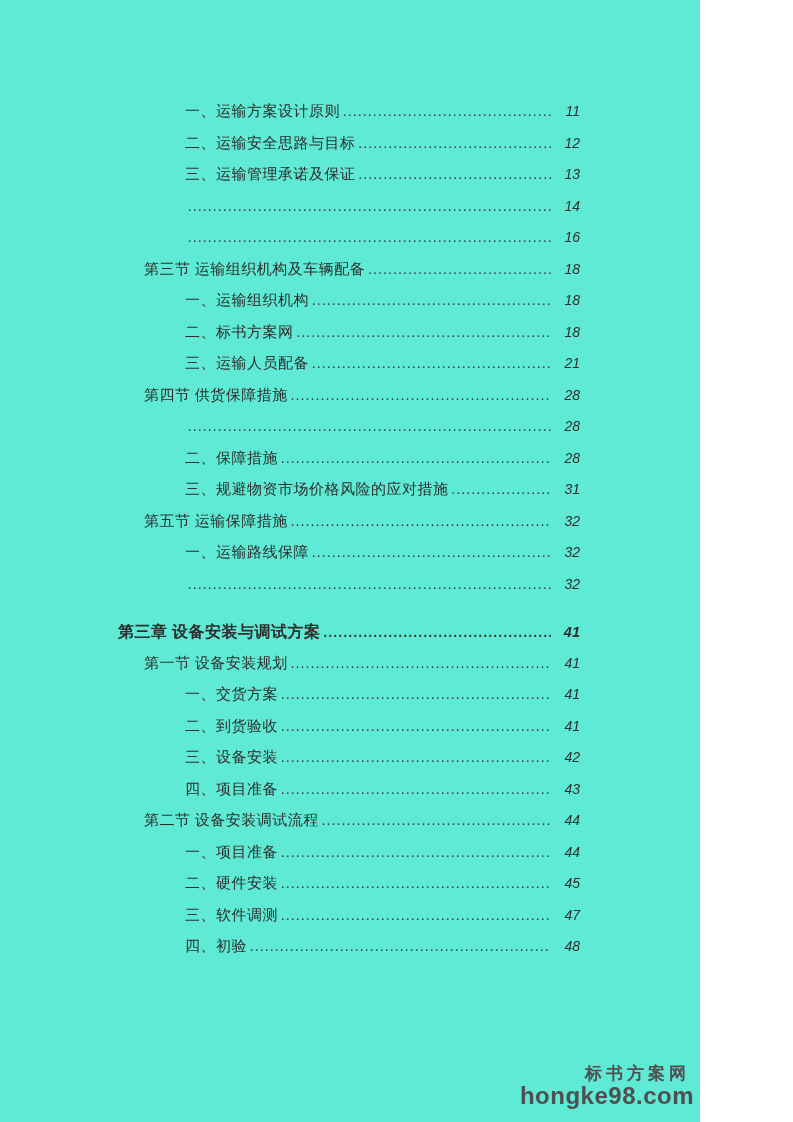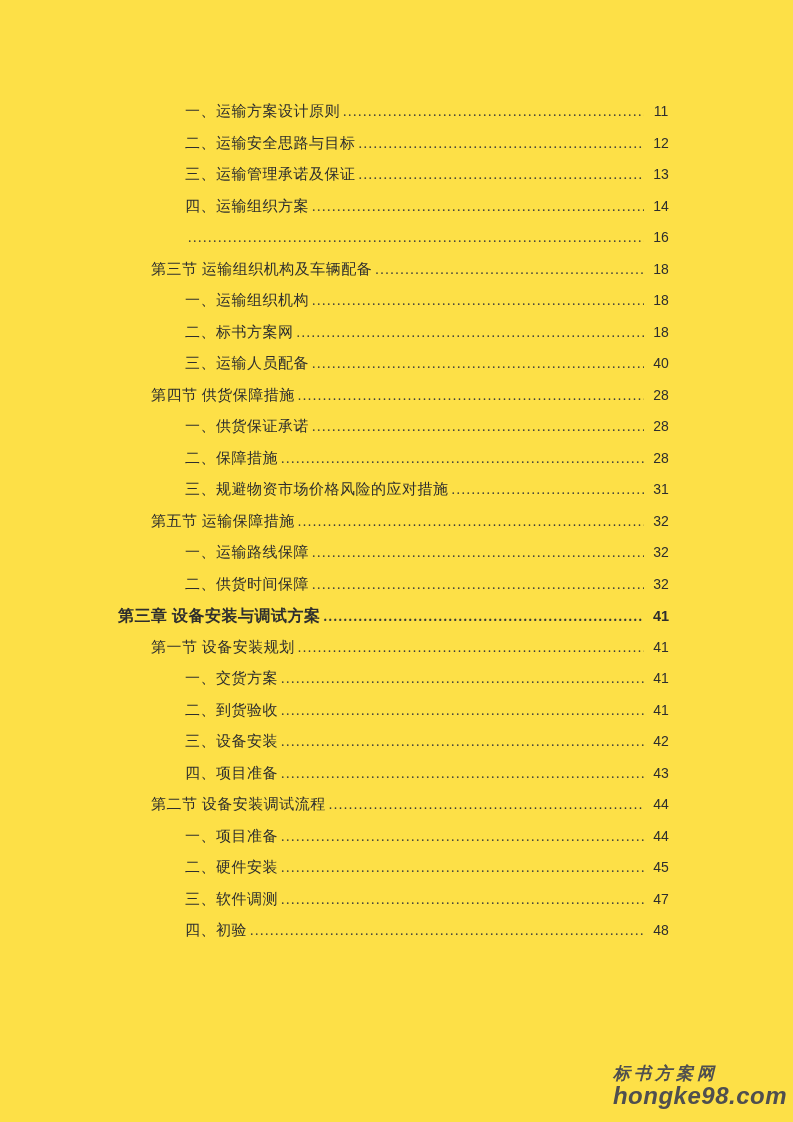"一、运输方案设计原则" .page { background: #fde047 -> #5eead4; width: 793px -> 700px }
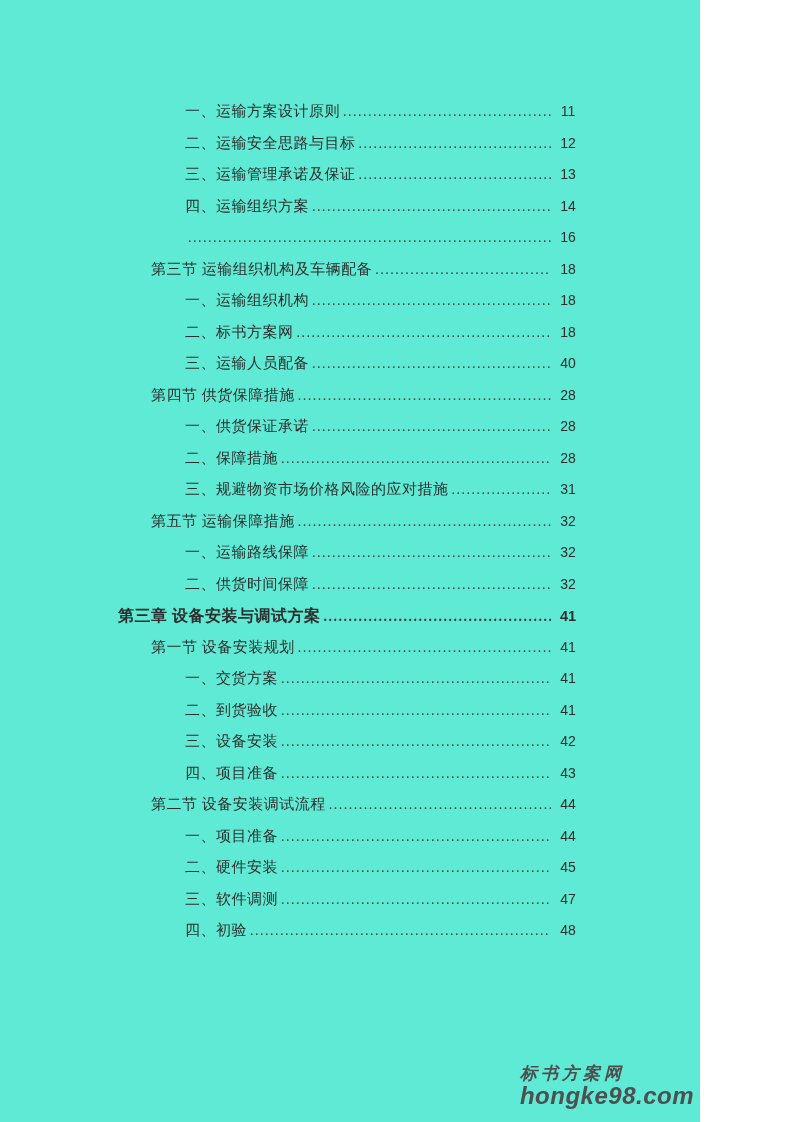"11" .toc-page { font-style: none -> italic; text-align: center -> right }
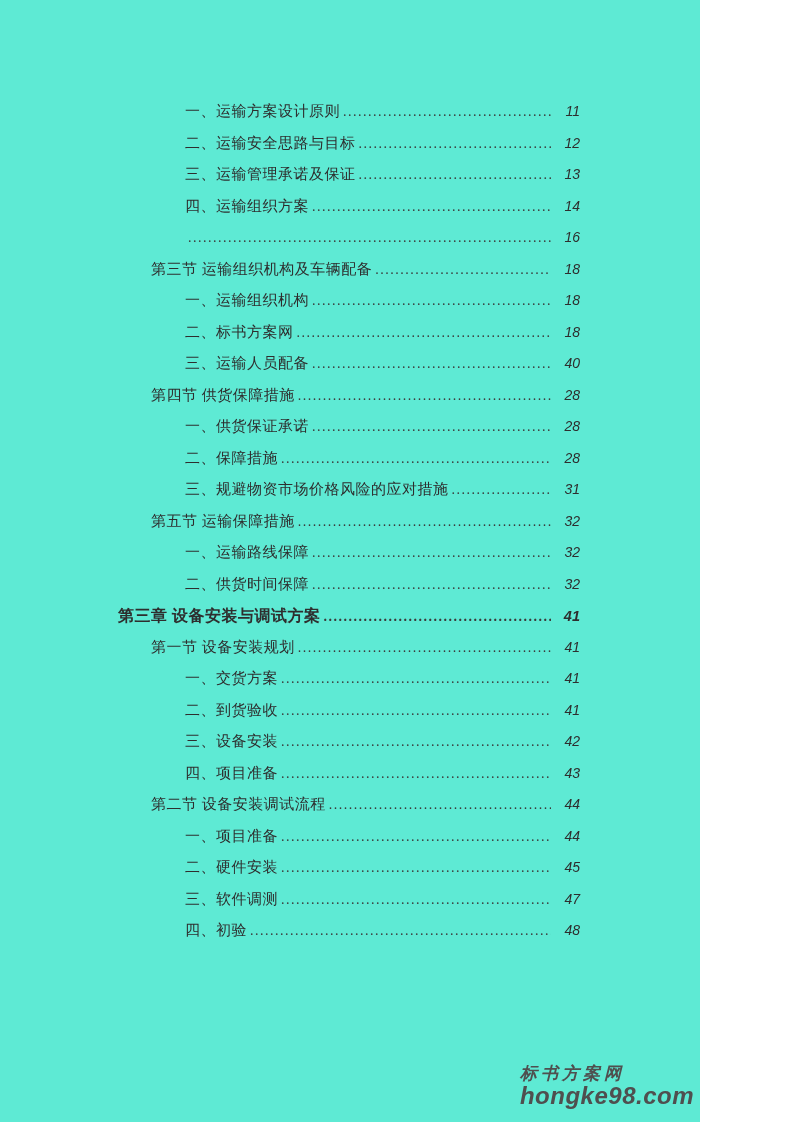"四、运输组织方案" span.toc-label { html: <span>四、运输组织方案</span> -> none }
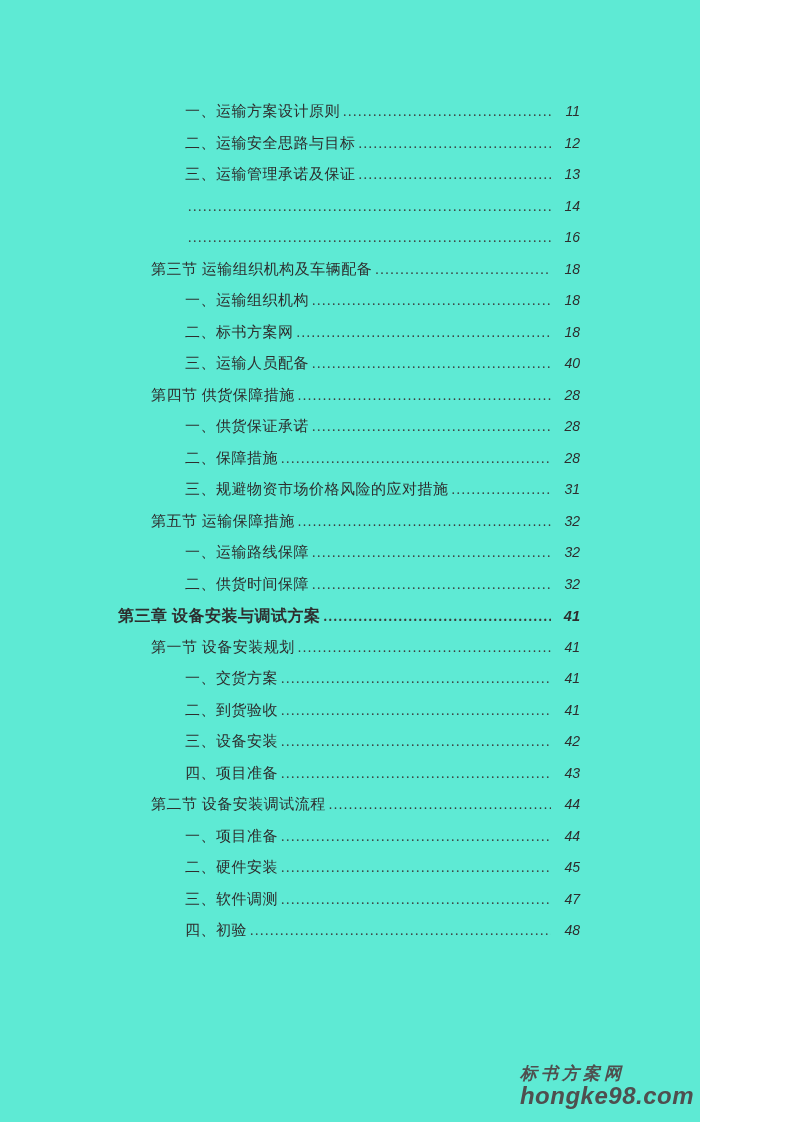"第三节 运输组织机构及车辆配备" .toc-row.level-section { margin-left: 33px -> 26px }
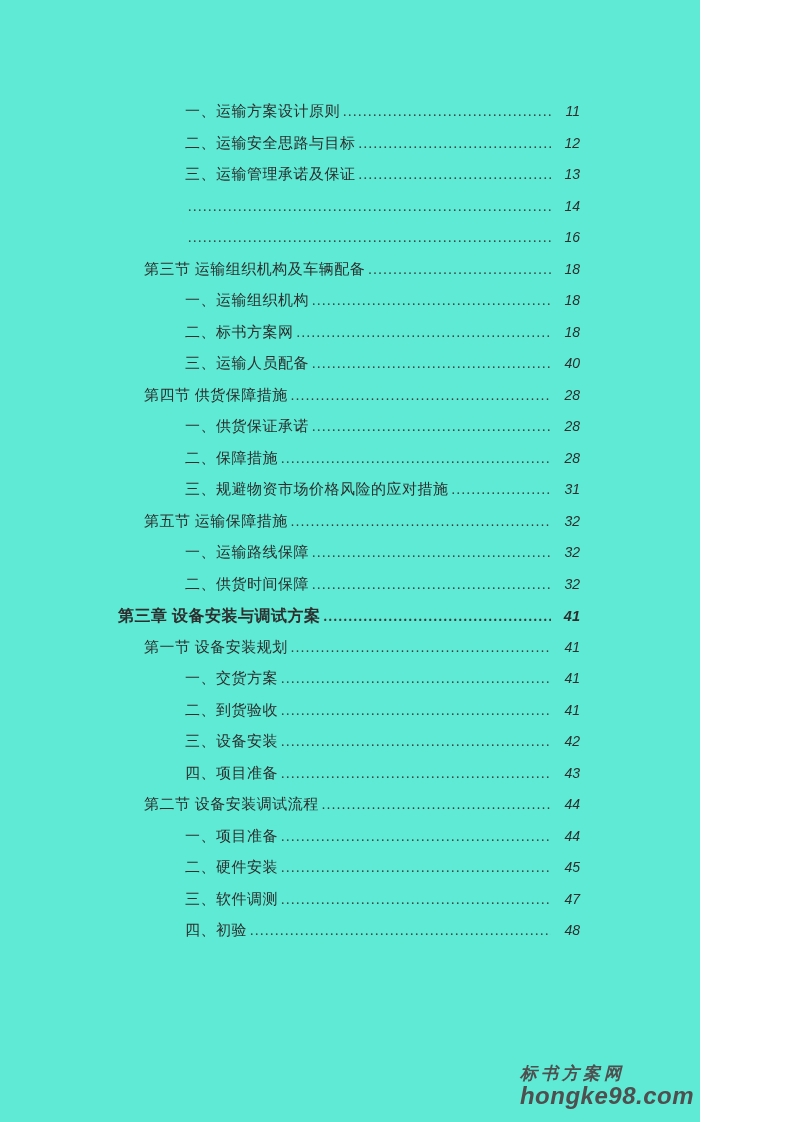"40" span.toc-page { text: 40 -> 21 }
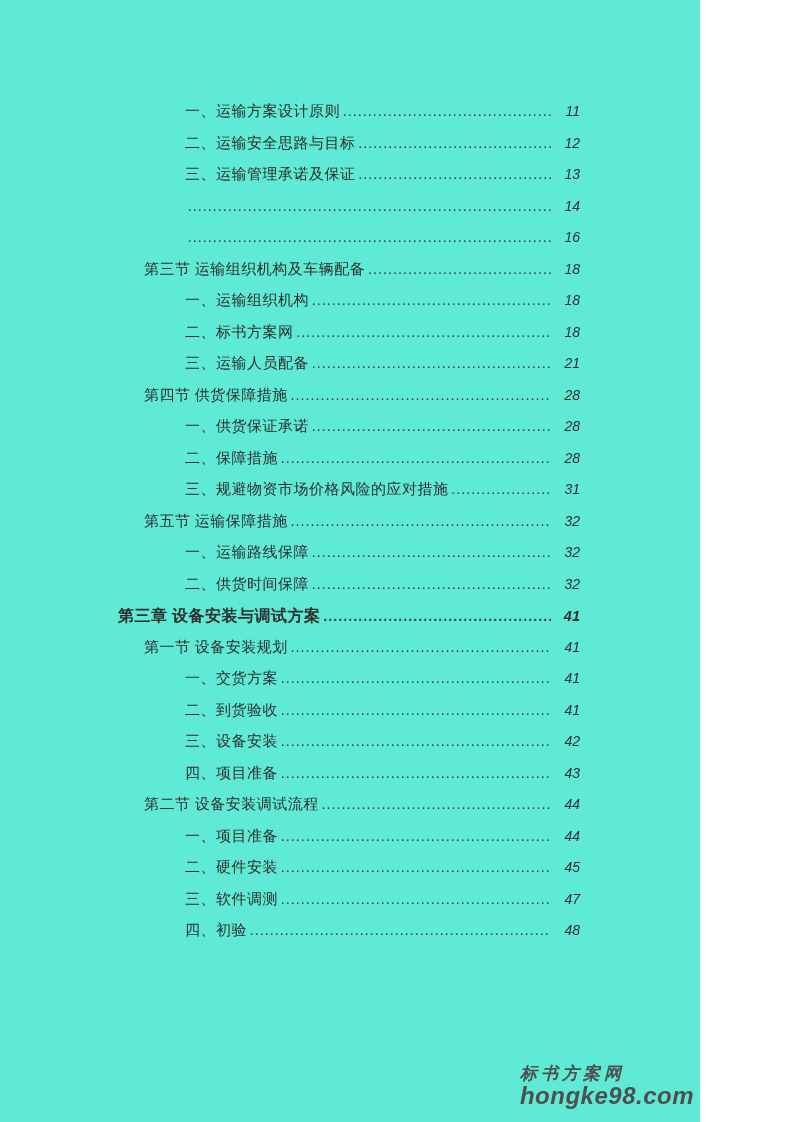"一、供货保证承诺" span.toc-label { html: <span>一、供货保证承诺</span> -> none }
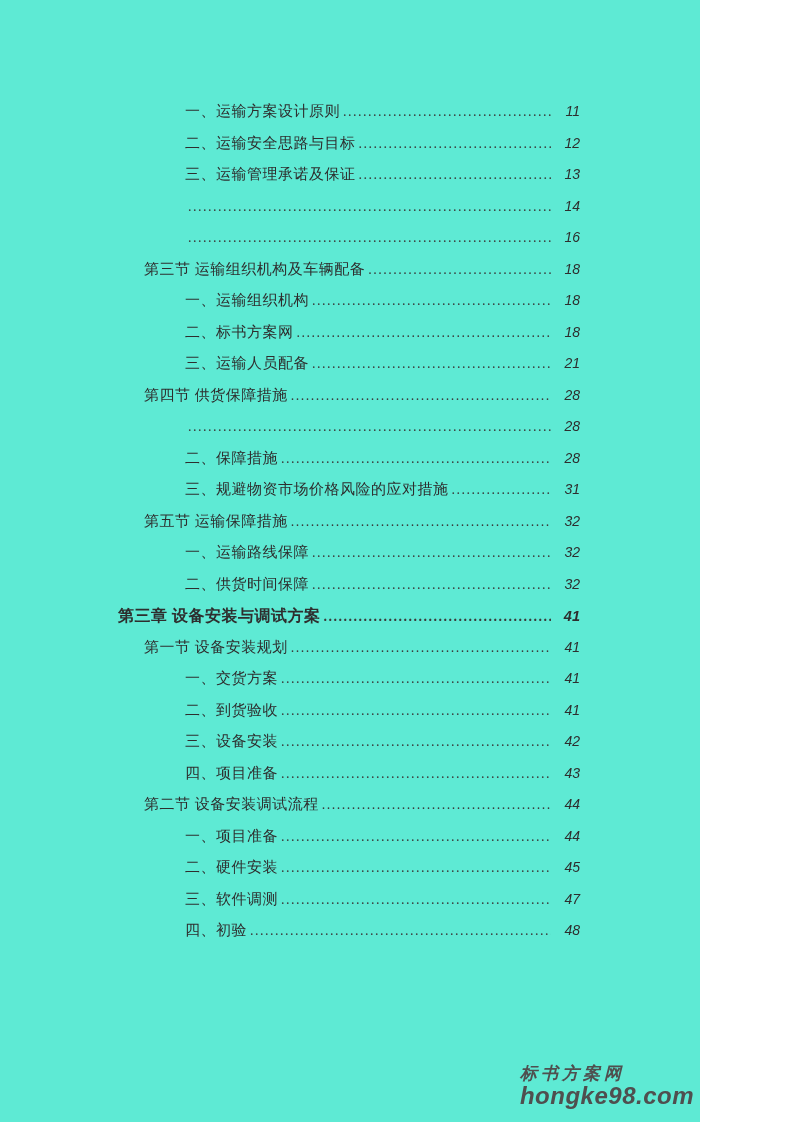"二、供货时间保障" span.toc-label { html: <span>二、供货时间保障</span> -> none }
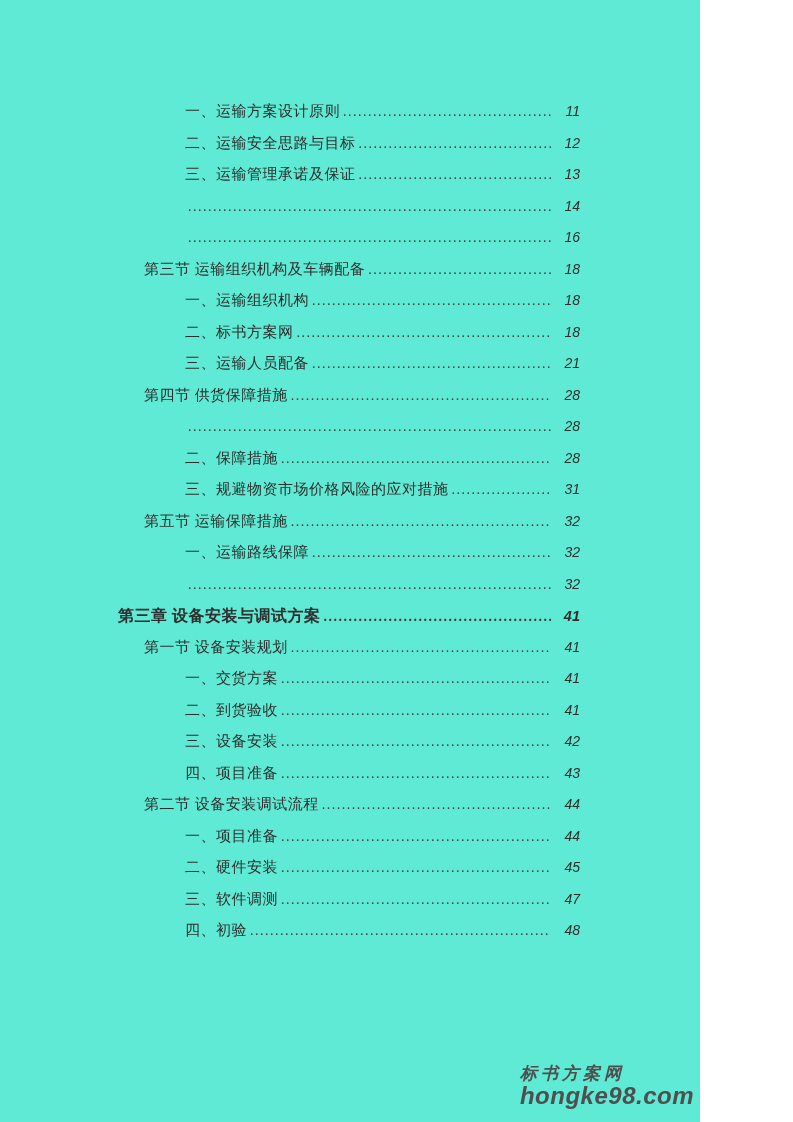"第三章 设备安装与调试方案" .toc-row.level-chapter { margin-top: none -> 16px }
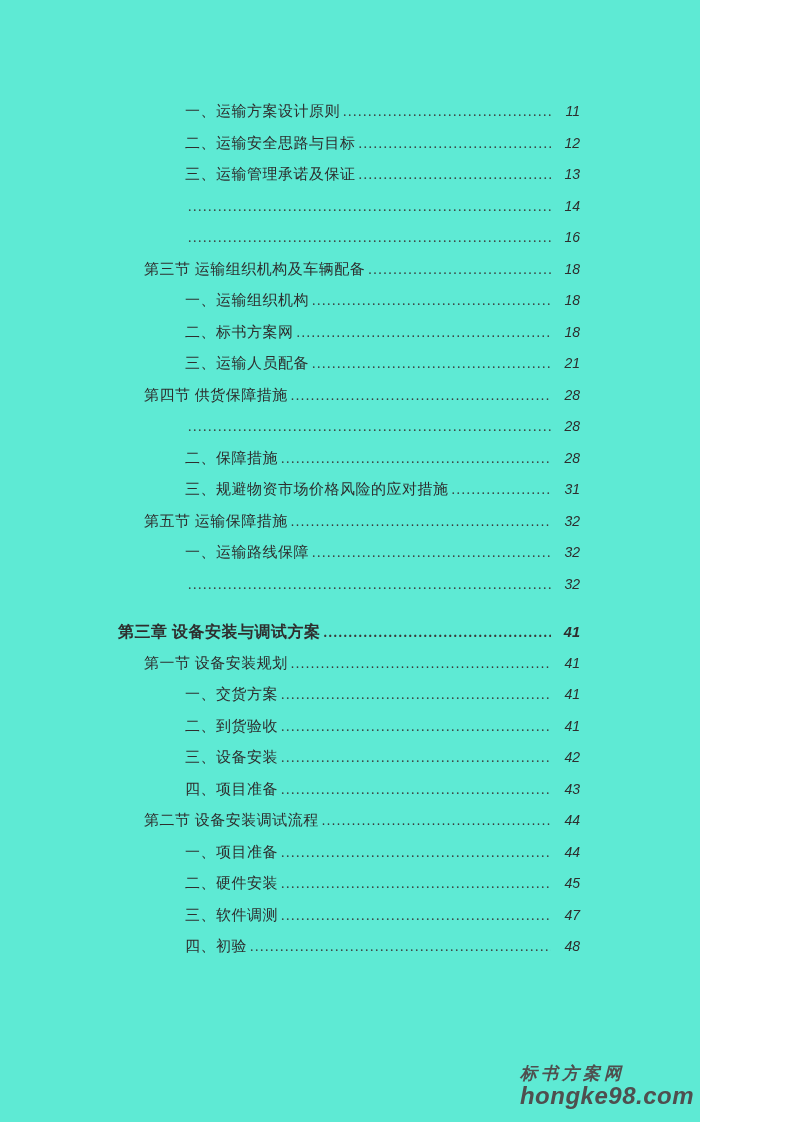"标书方案网" .watermark { font-style: italic -> none; text-align: left -> right }
